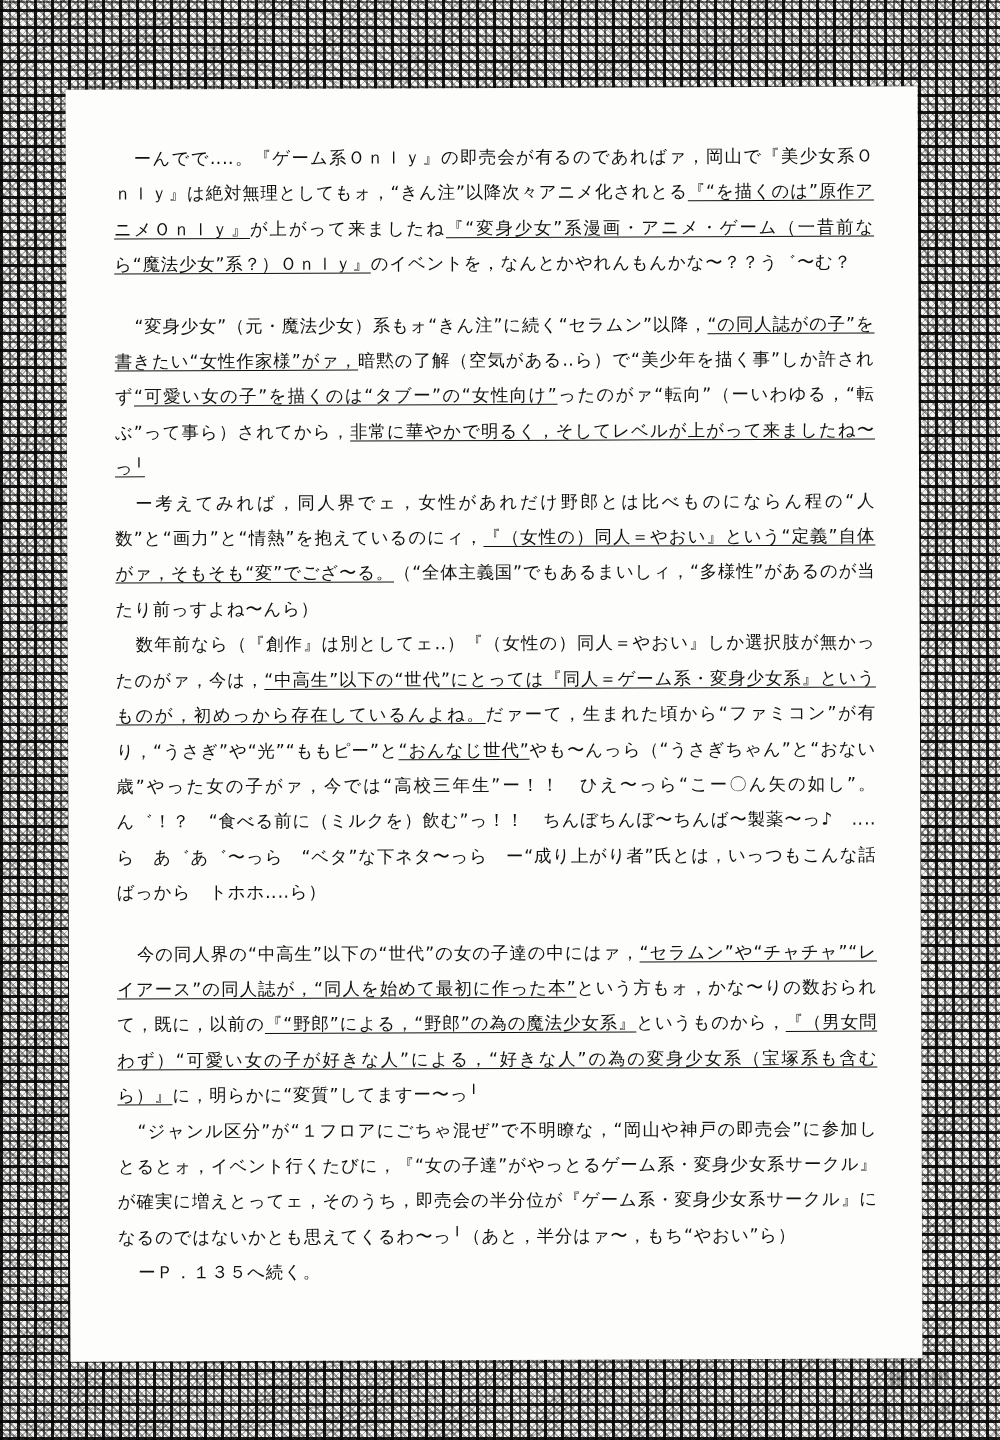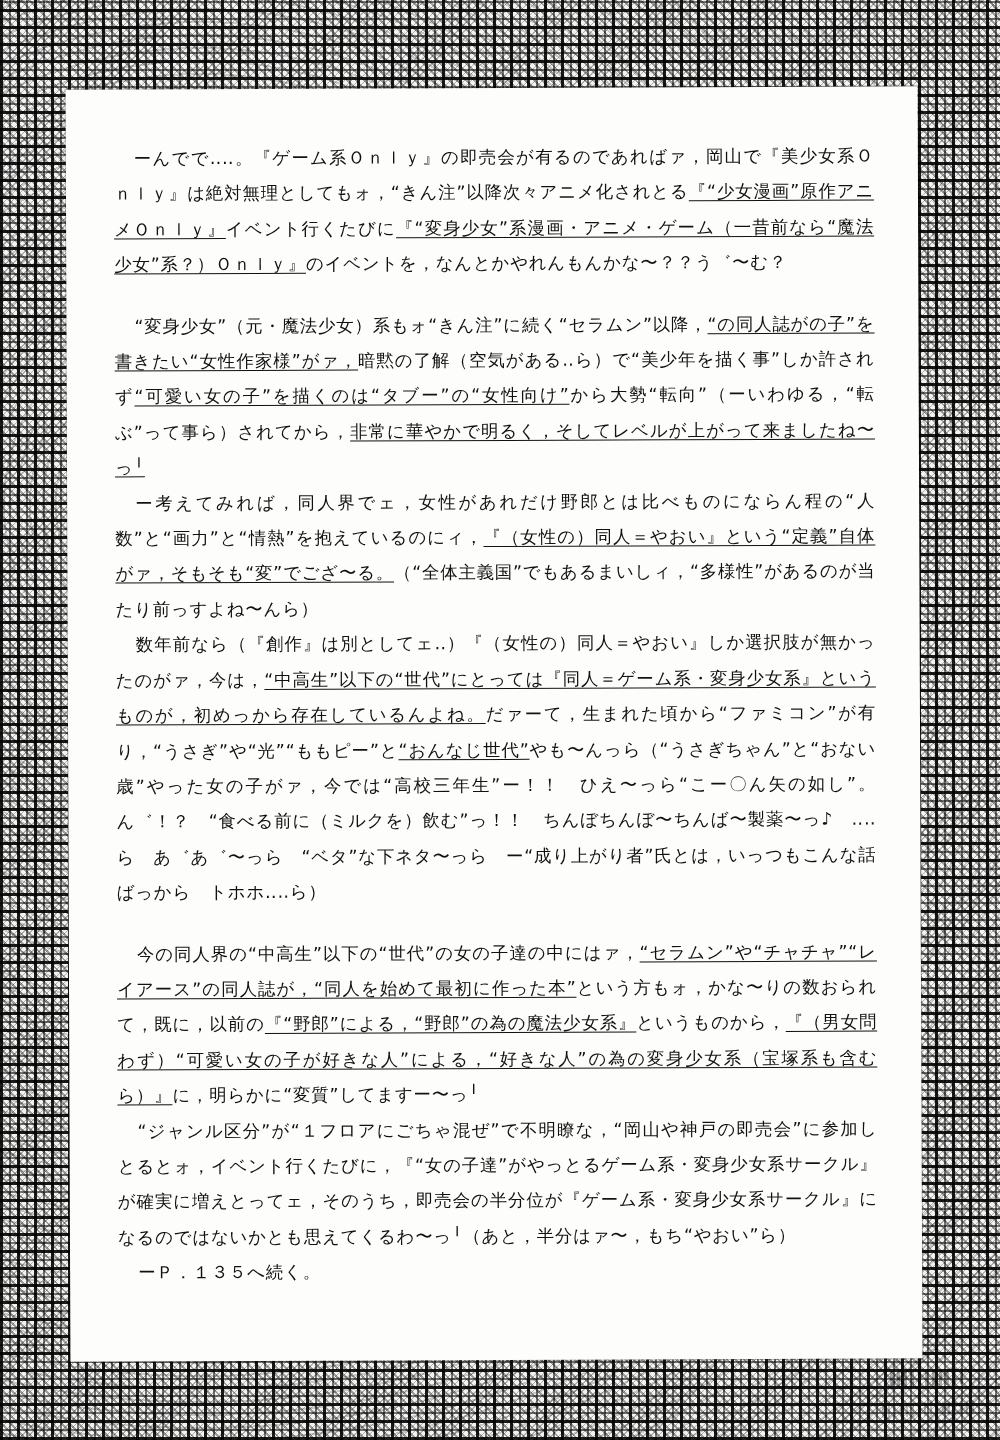"『“少女漫画”" span.u { text: 少女漫画 -> を描くのは }
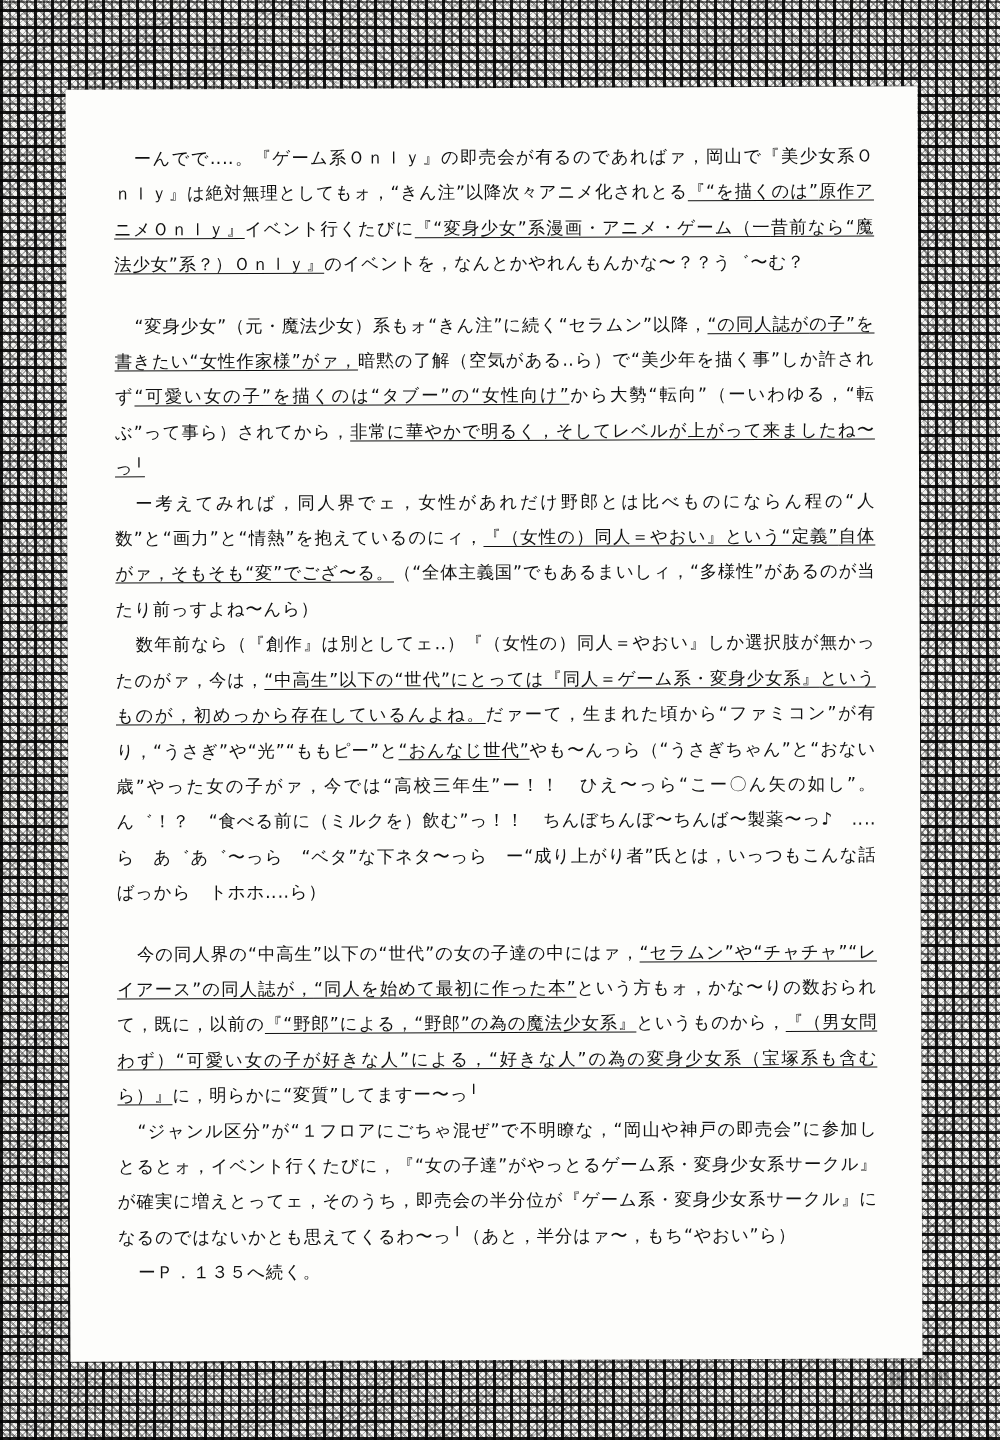"イベント行くたびに" span { text: イベント行くたびに -> が上がって来ましたね }
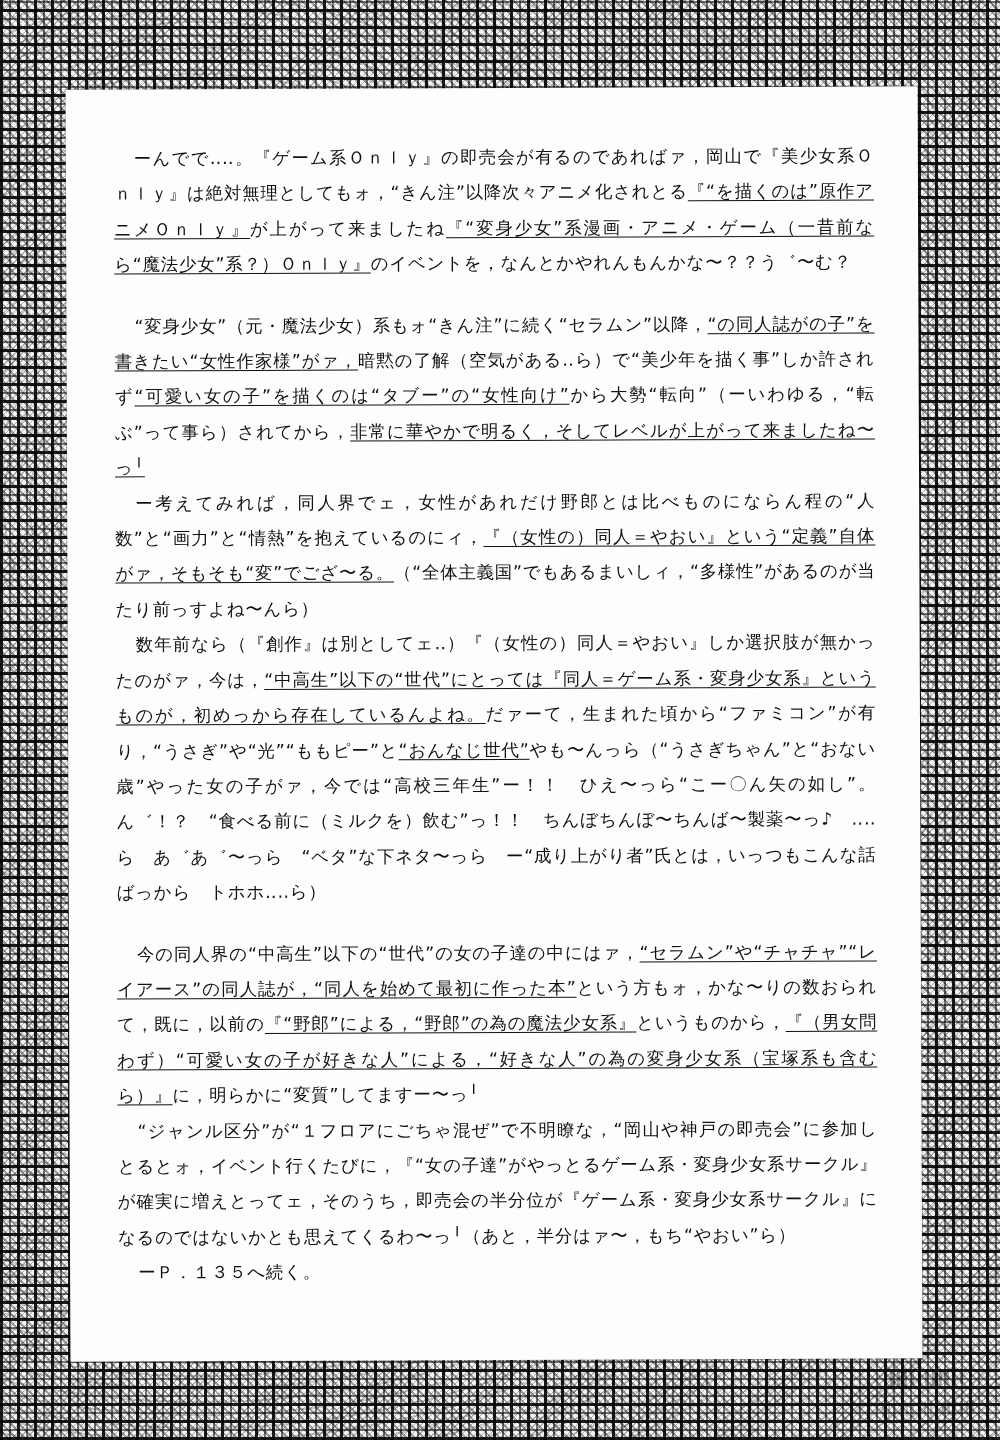"から大勢“転向" span { text: から大勢 -> ったのがァ }
